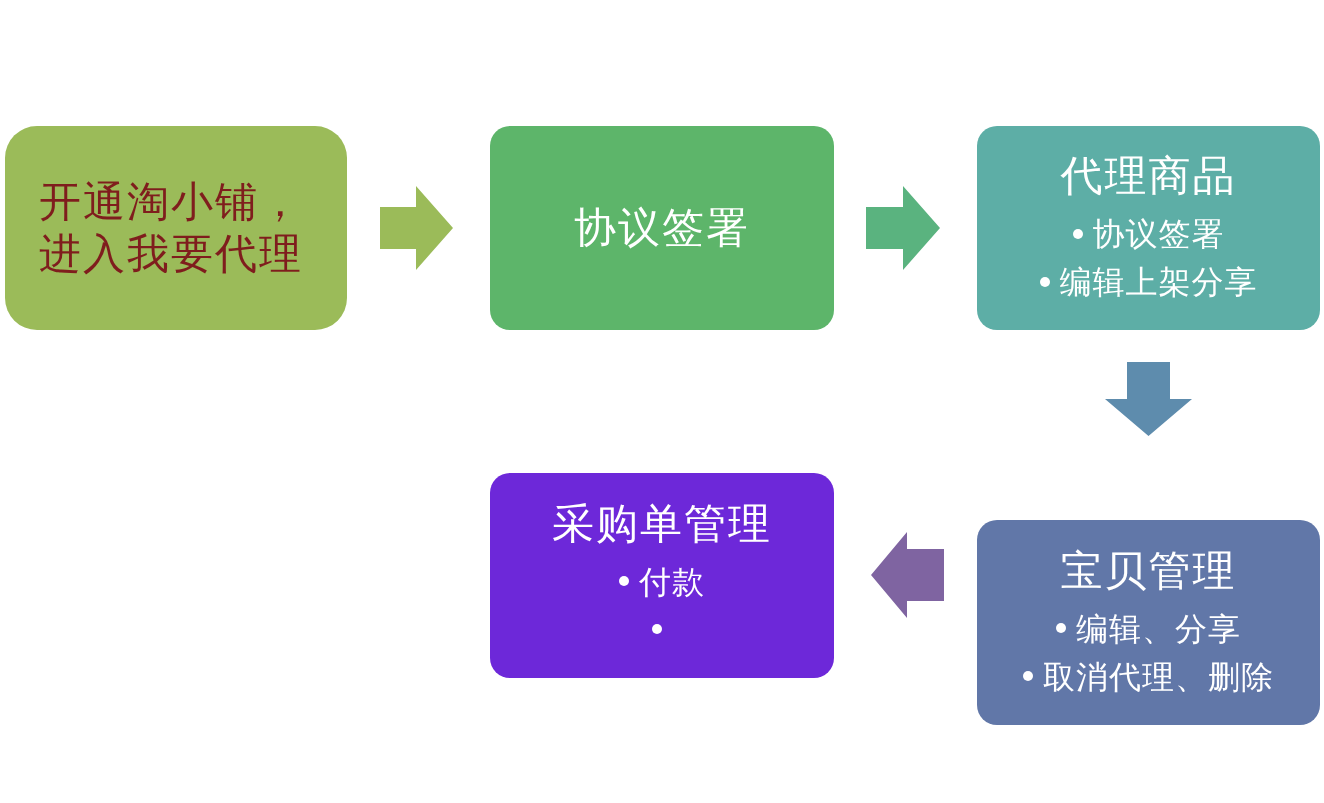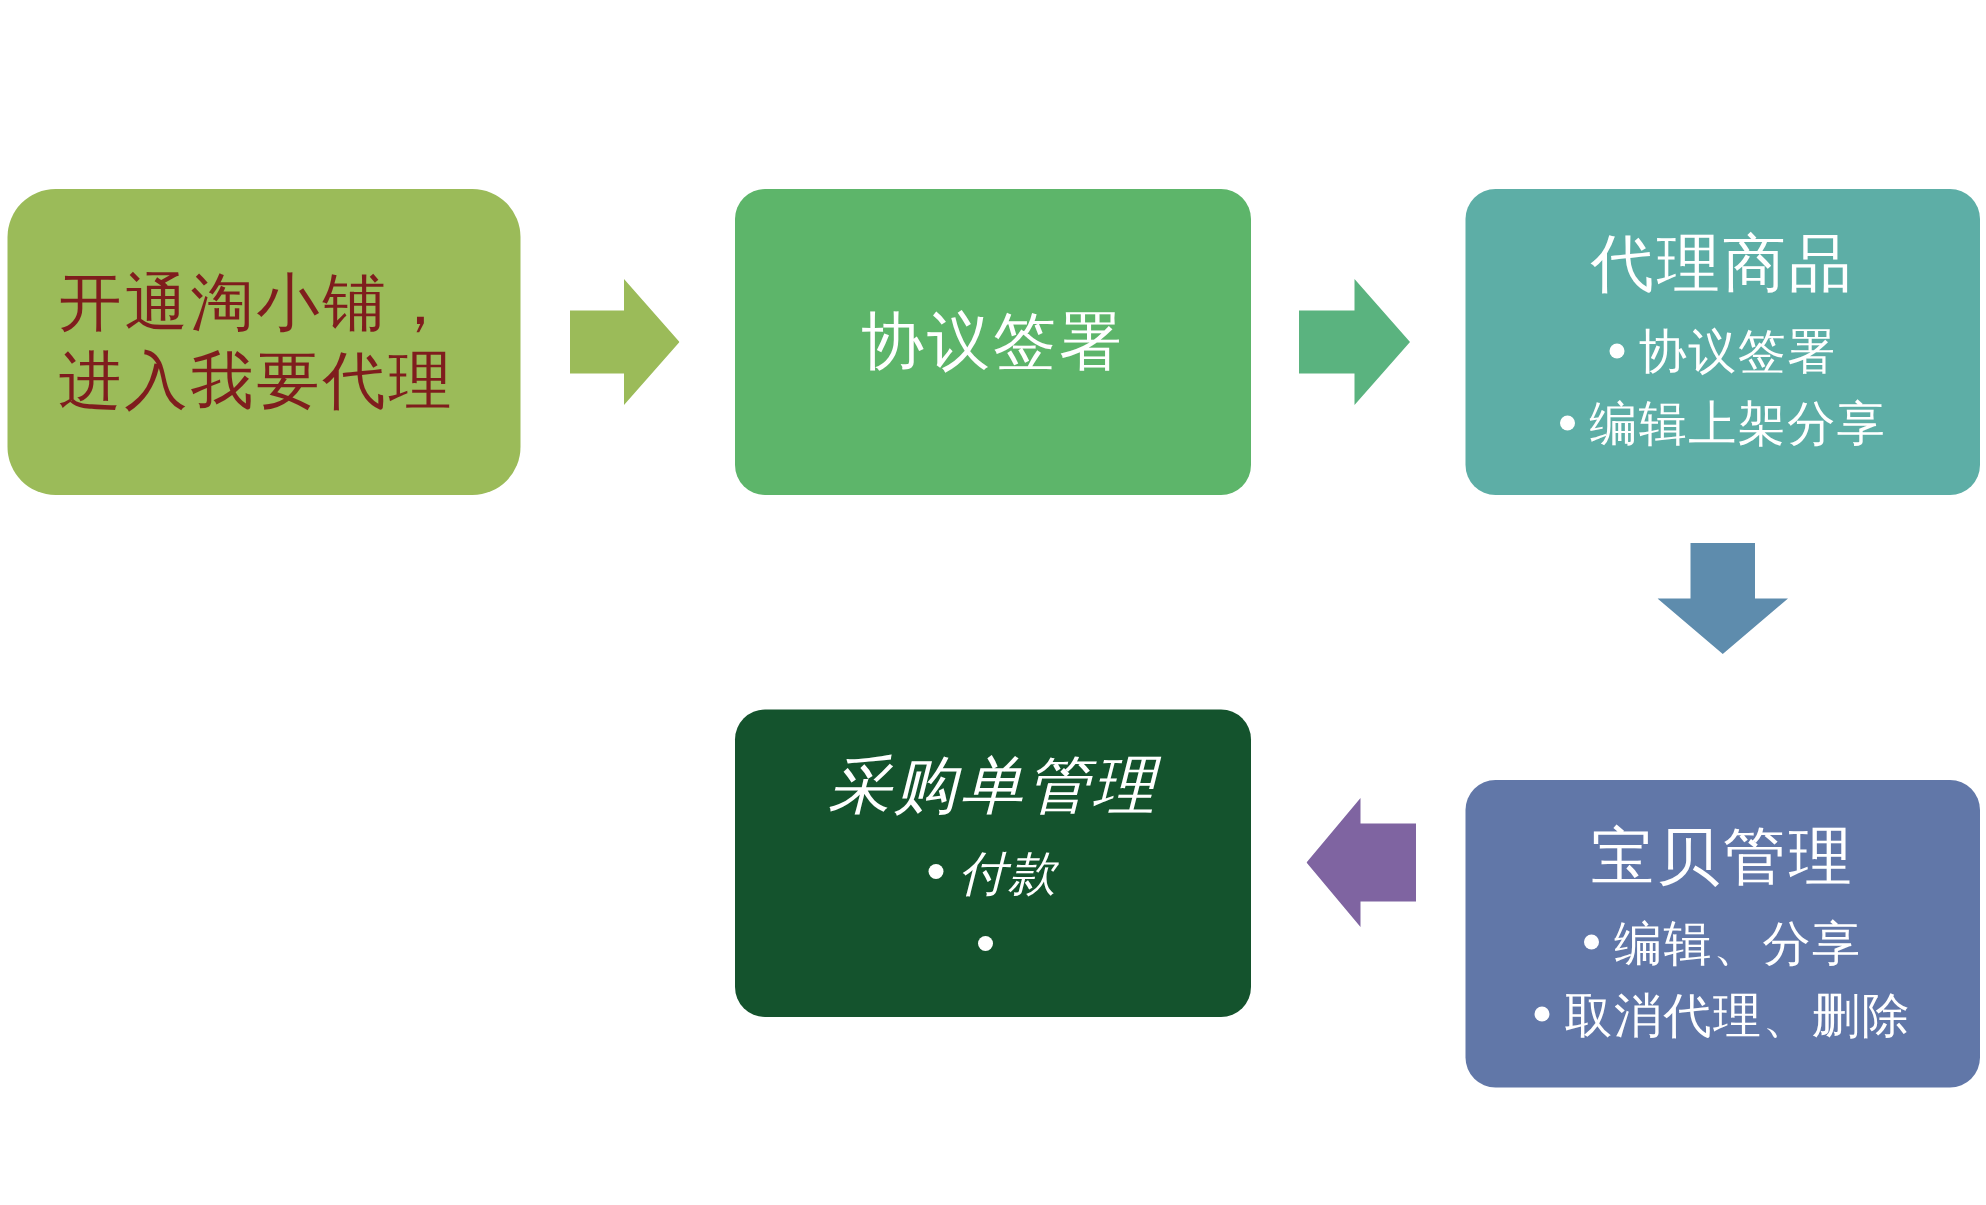"采购单管理" div.box { background: #14532d -> #6d28d9; font-style: italic -> none }
